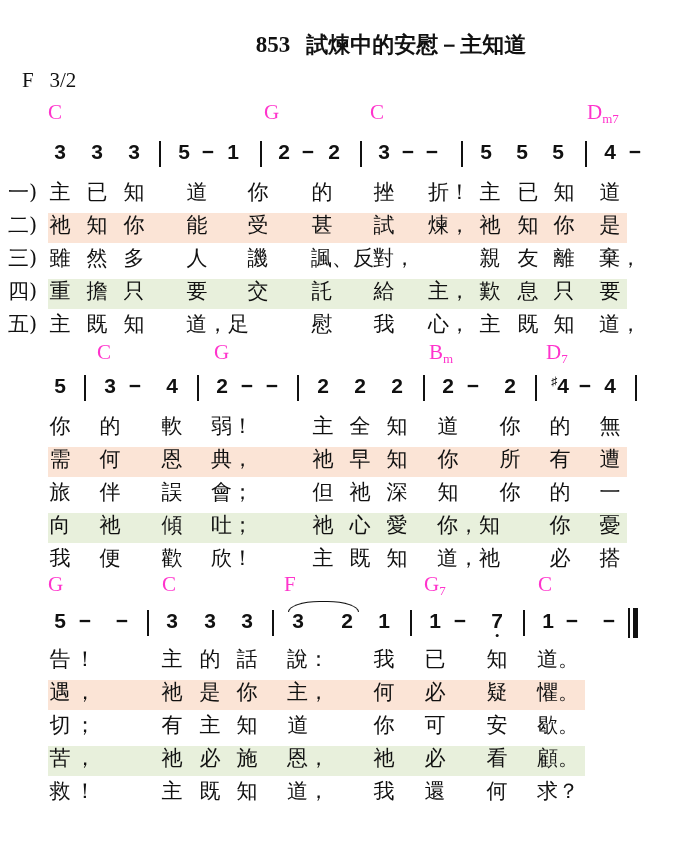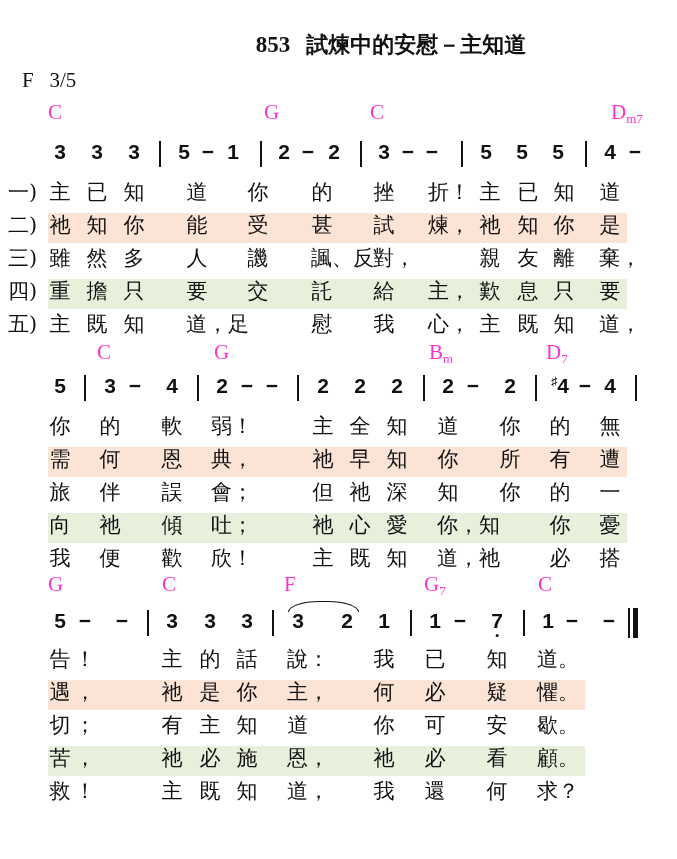"3/5" span { text: 3/5 -> 3/2 }
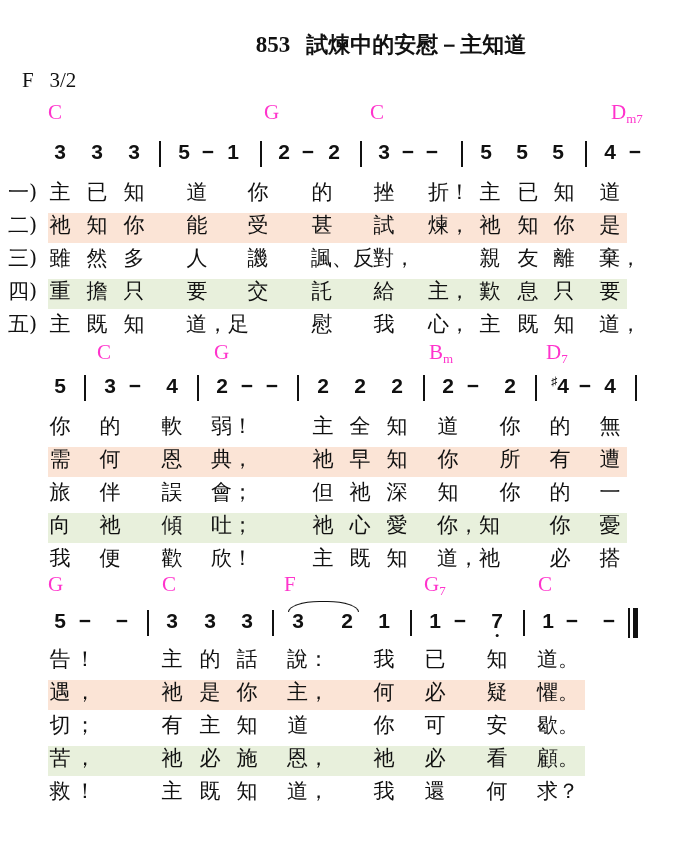"Dm7" div.abs { margin-left: 24px -> none }
